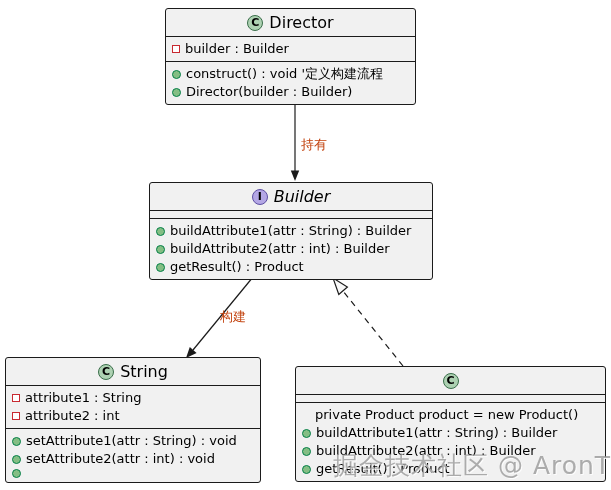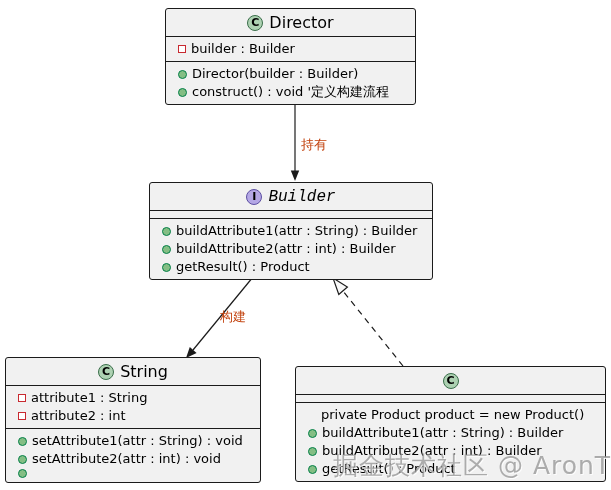"builder : Builder" .uml-section { padding: 3px 6px -> 3px 0 }
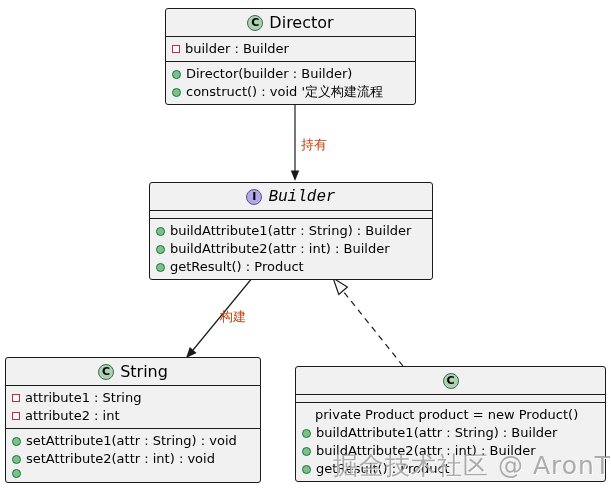"Director(builder : Builder)" div.member { order: before "construct() : void '定义构建流程" -> after "construct() : void '定义构建流程" }
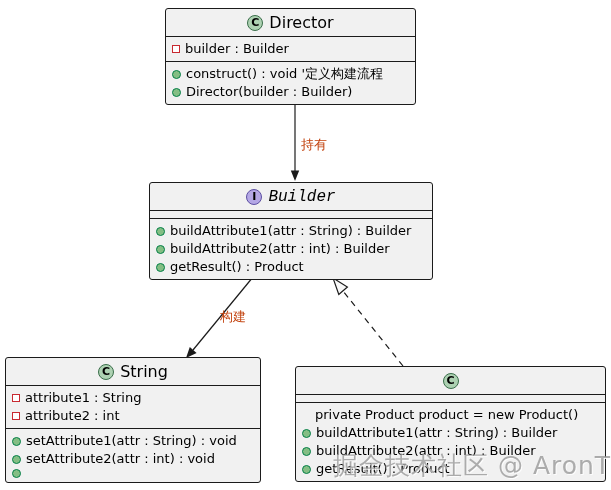"Builder" .uml-title.it { font-family: Liberation Mono, monospace -> none }
